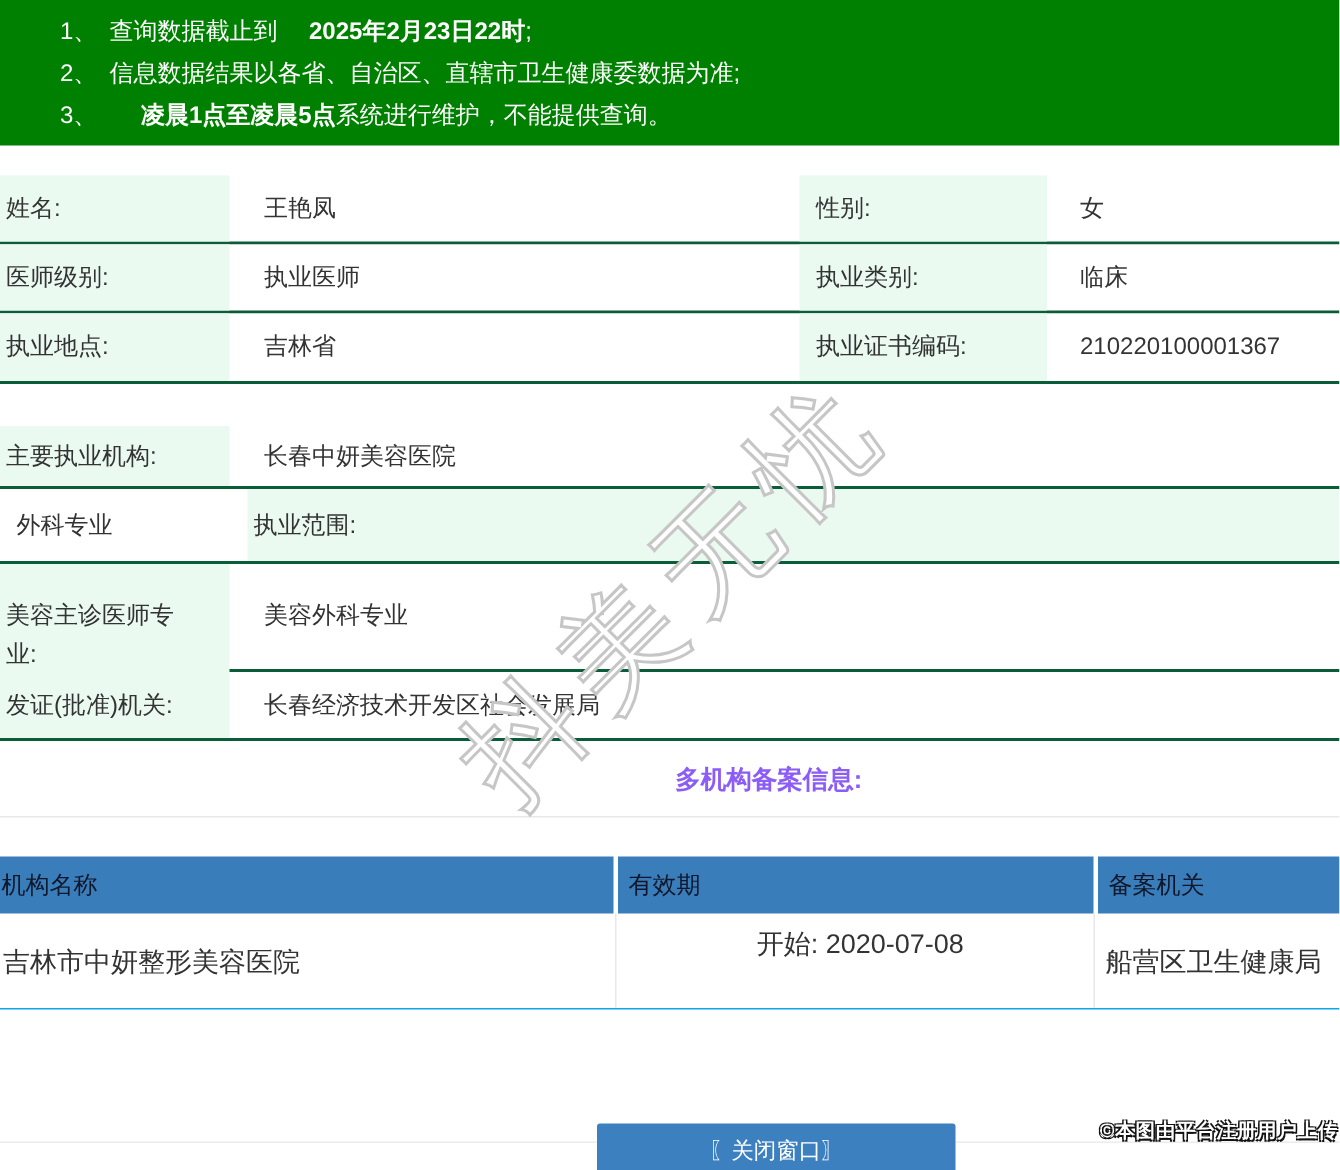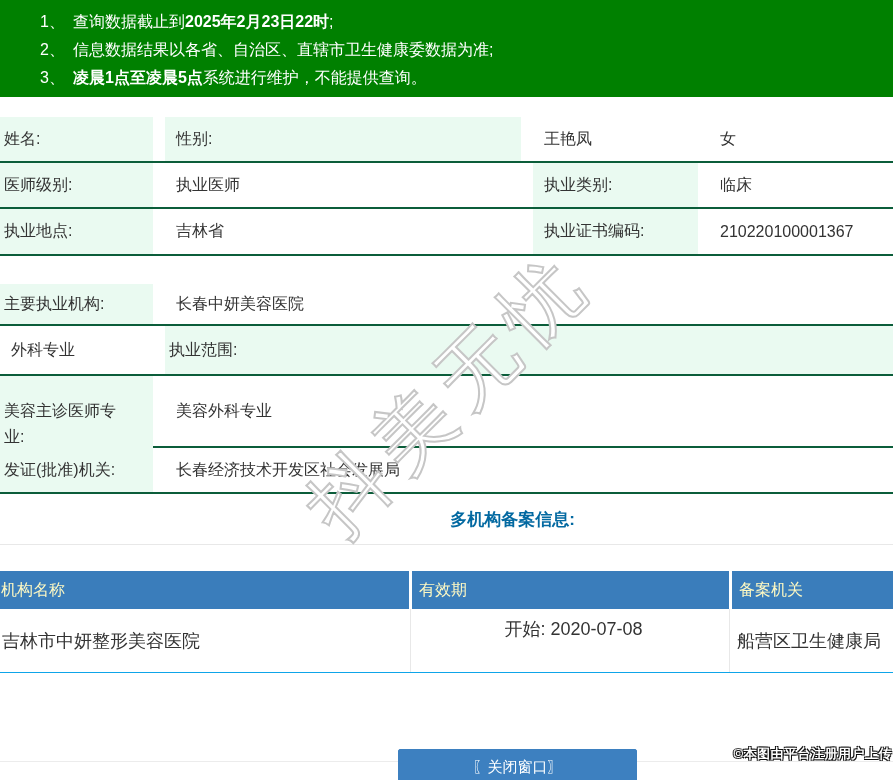"2025年2月23日22时" .notice-line b { padding-left: none -> 21px }
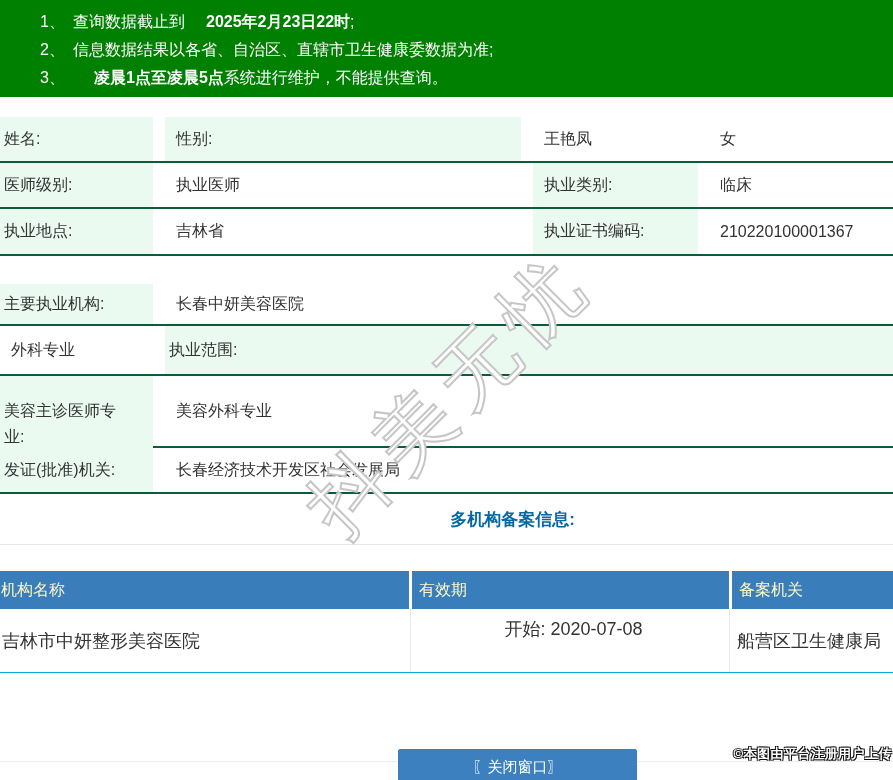"性别:" div.cell { order: before "王艳凤" -> after "王艳凤" }
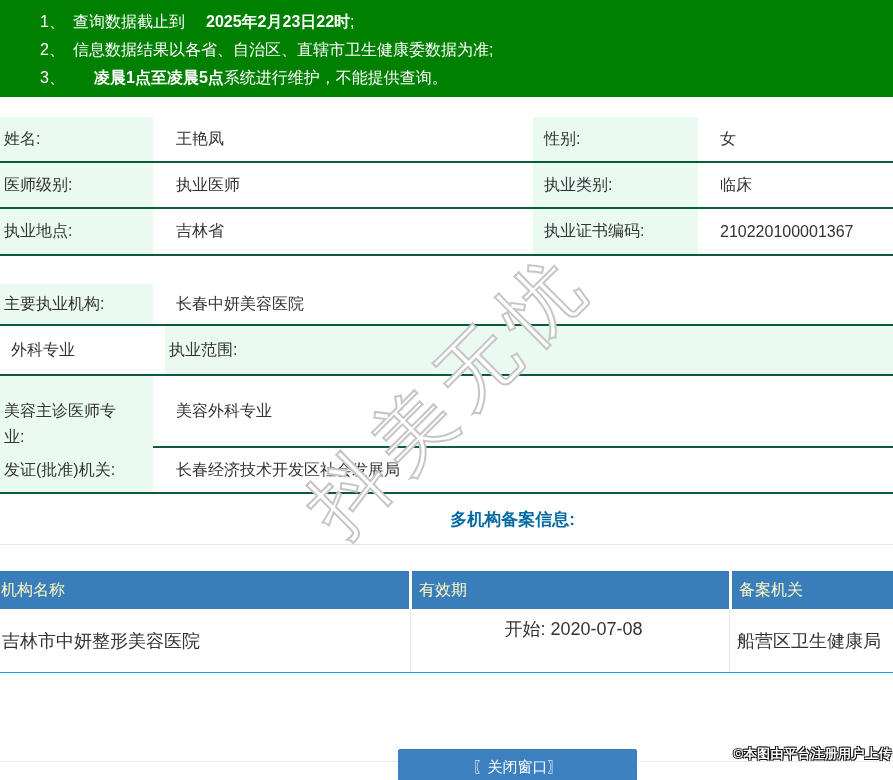"多机构备案信息:" .section-title { color: #0369a1 -> #8b5cf6 }
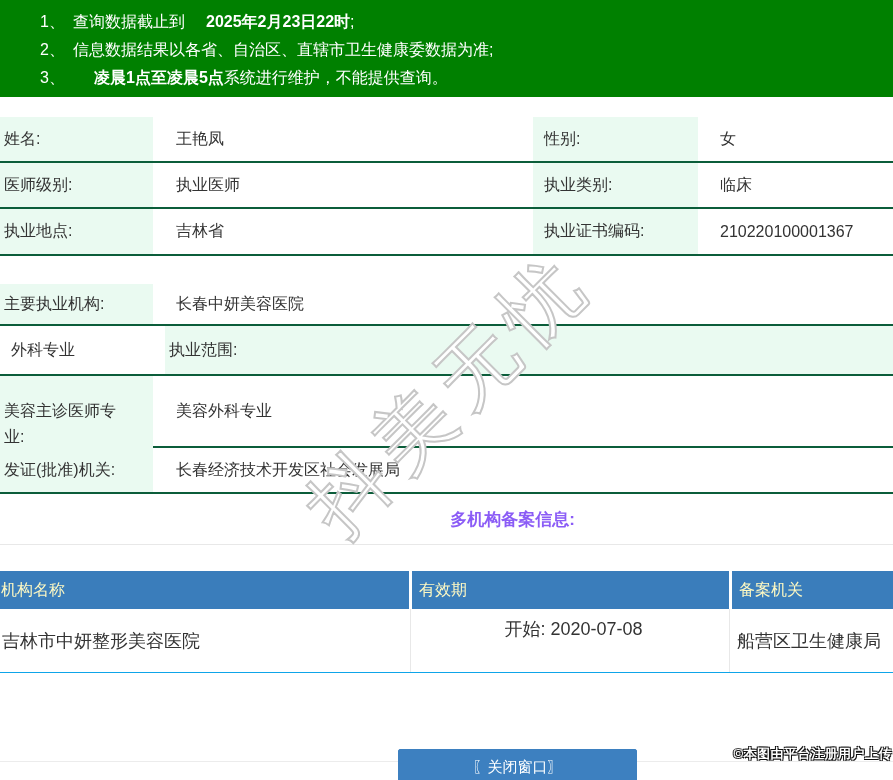"机构名称" .fhead .hcell { color: #fef9c3 -> #0f172a }
